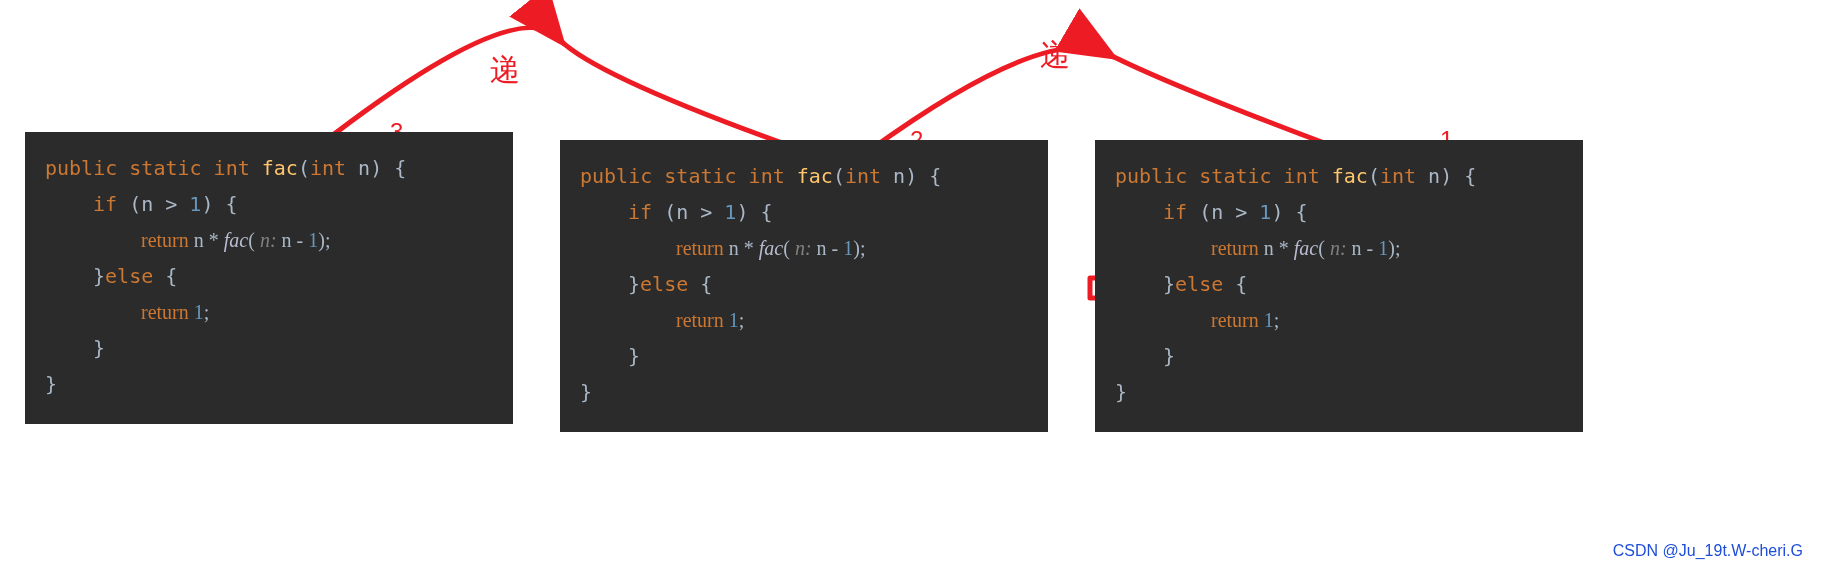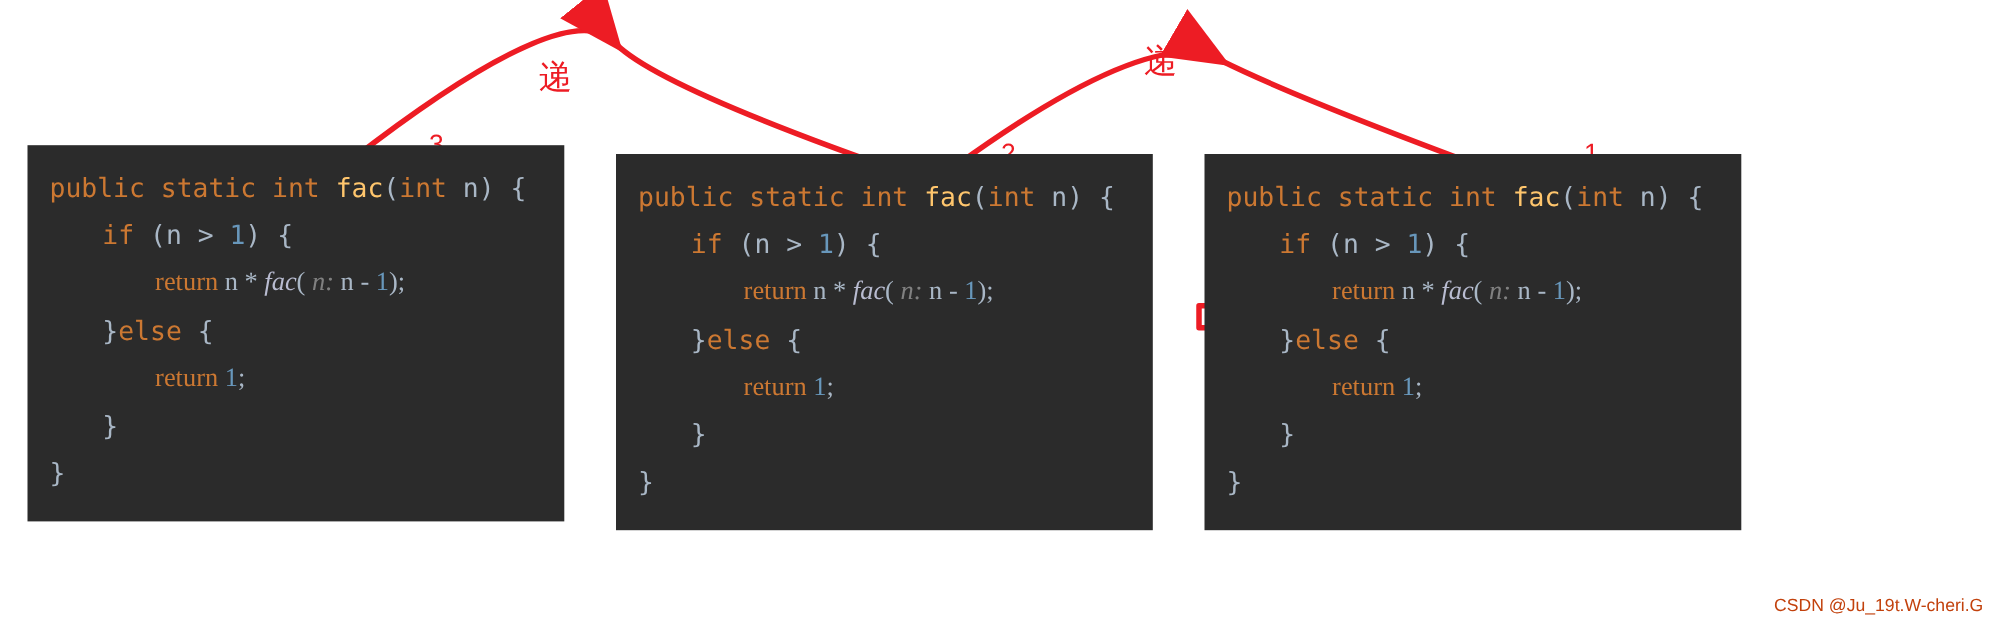"public static int fac(int n)" .code-block { font-size: 24px -> 20px }
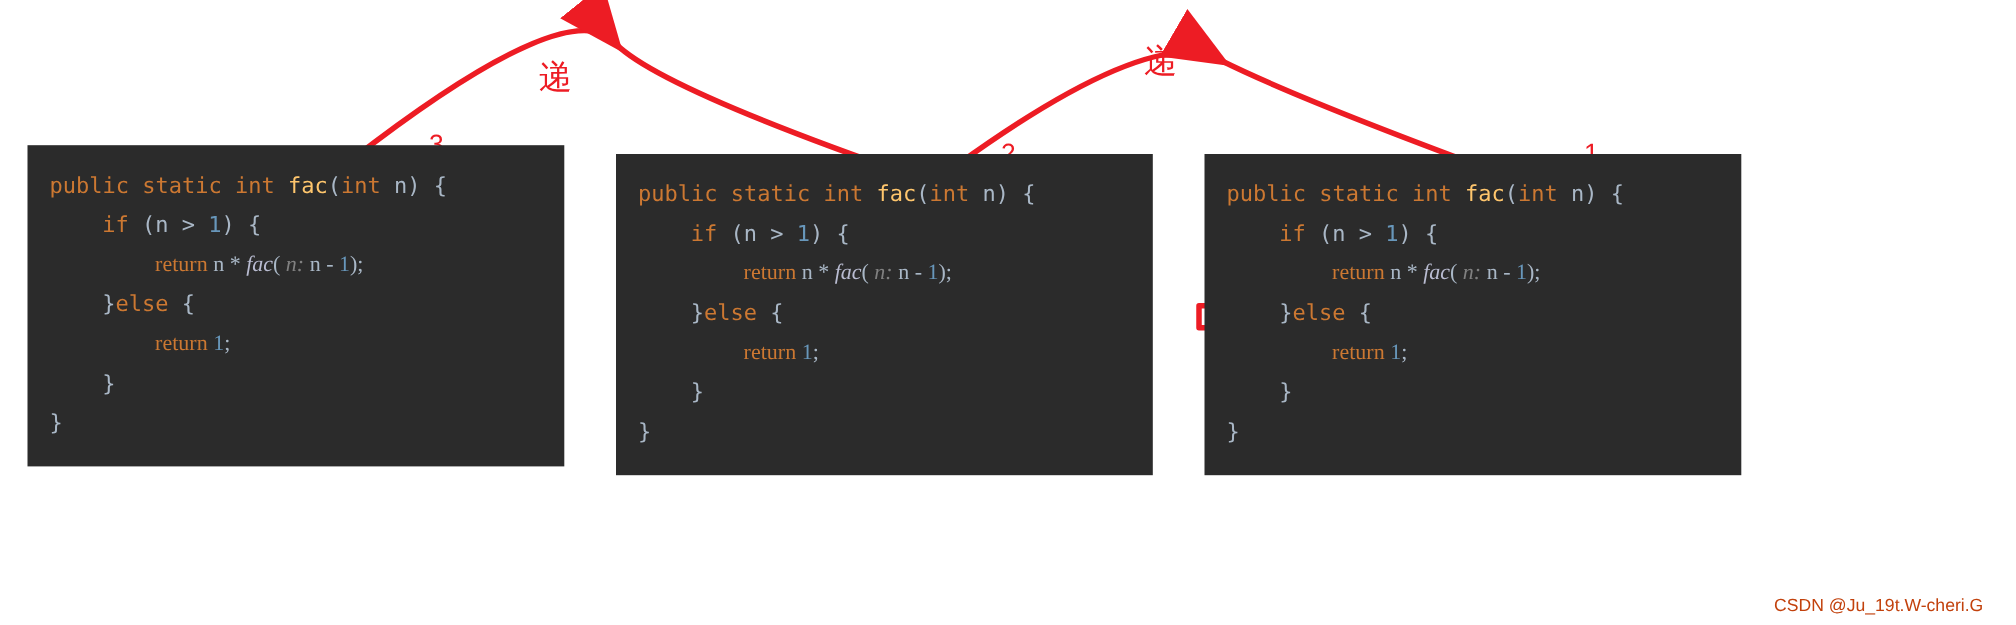"CSDN @Ju_19t.W-cheri.G" .watermark { color: #c2410c -> #1d4ed8 }
